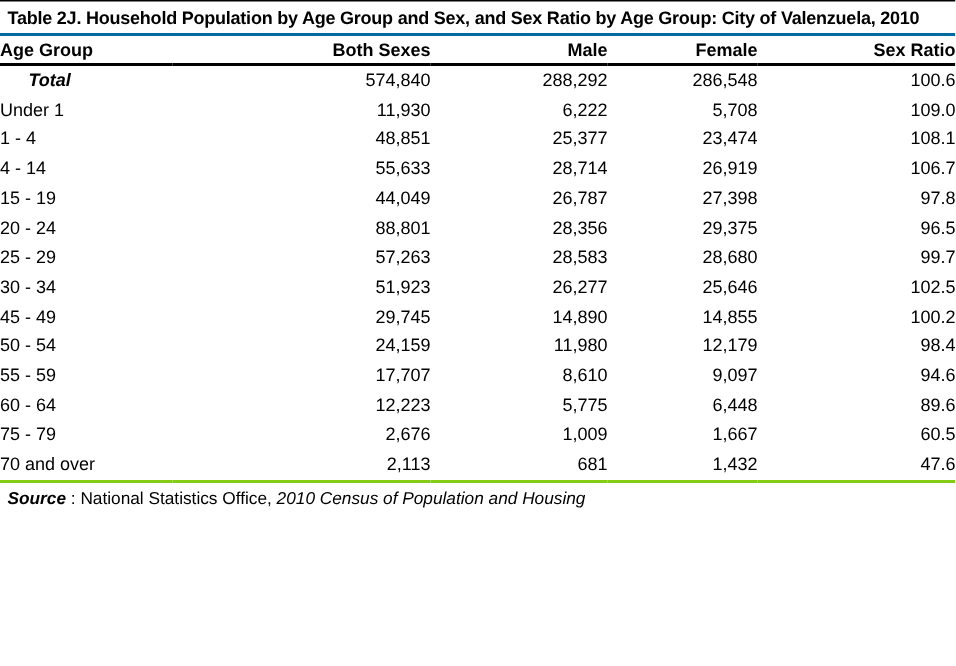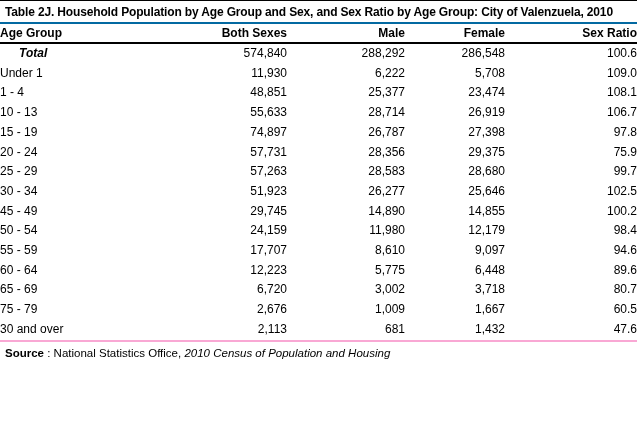"Age Group" table.pop { border-bottom: 2px solid #f9a8d4 -> 2px solid #84cc16 }
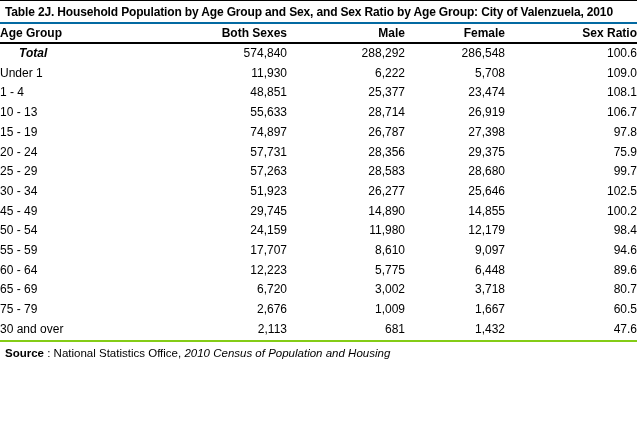"10 - 13" td.age { text: 10 - 13 -> 4 - 14 }
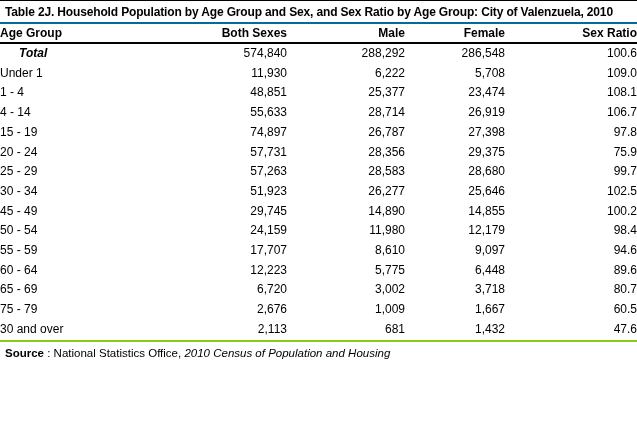"74,897" td.num { text: 74,897 -> 44,049 }
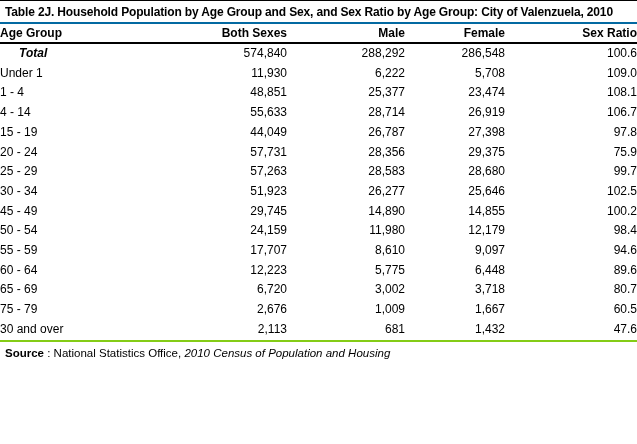"57,731" td.num { text: 57,731 -> 88,801 }
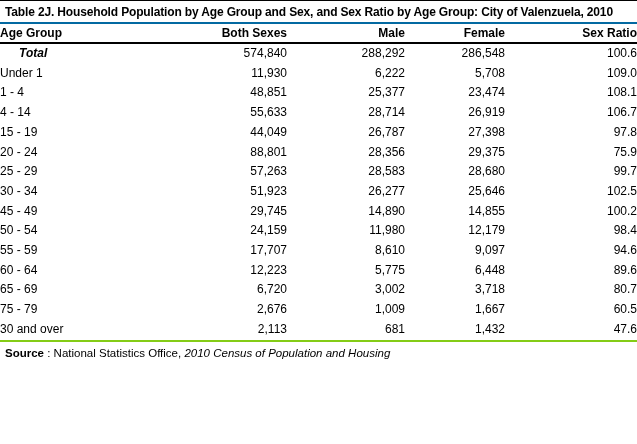"75.9" td.num { text: 75.9 -> 96.5 }
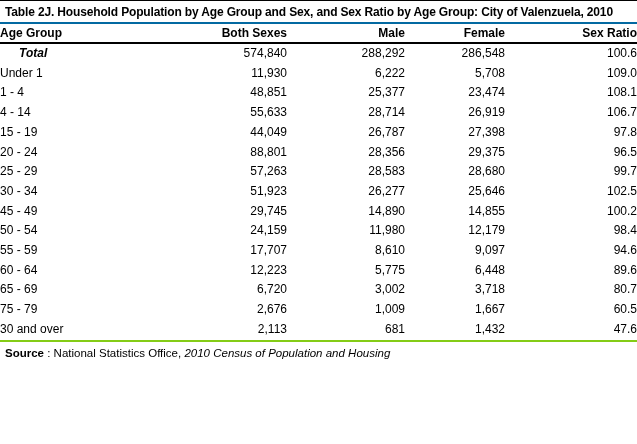"65 - 69" tr { html: <tr> <td>65 - 69</td> <td>6,720</td> <td>3,002</td> <td>3,718</td> <td>80.7</td> </tr> -> none }
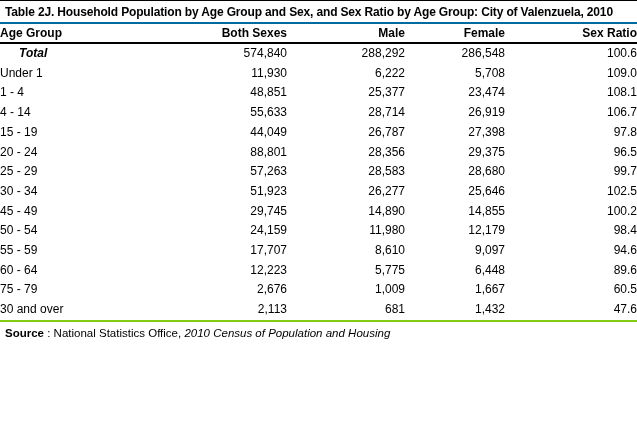"30 and over" td.age { text: 30 -> 70 }
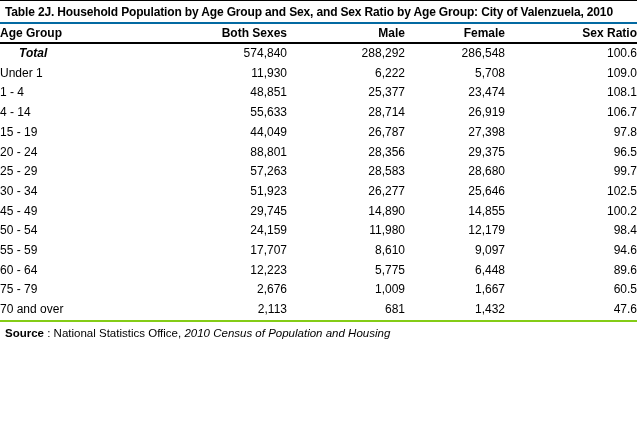"Source" .src-label { font-style: none -> italic }
